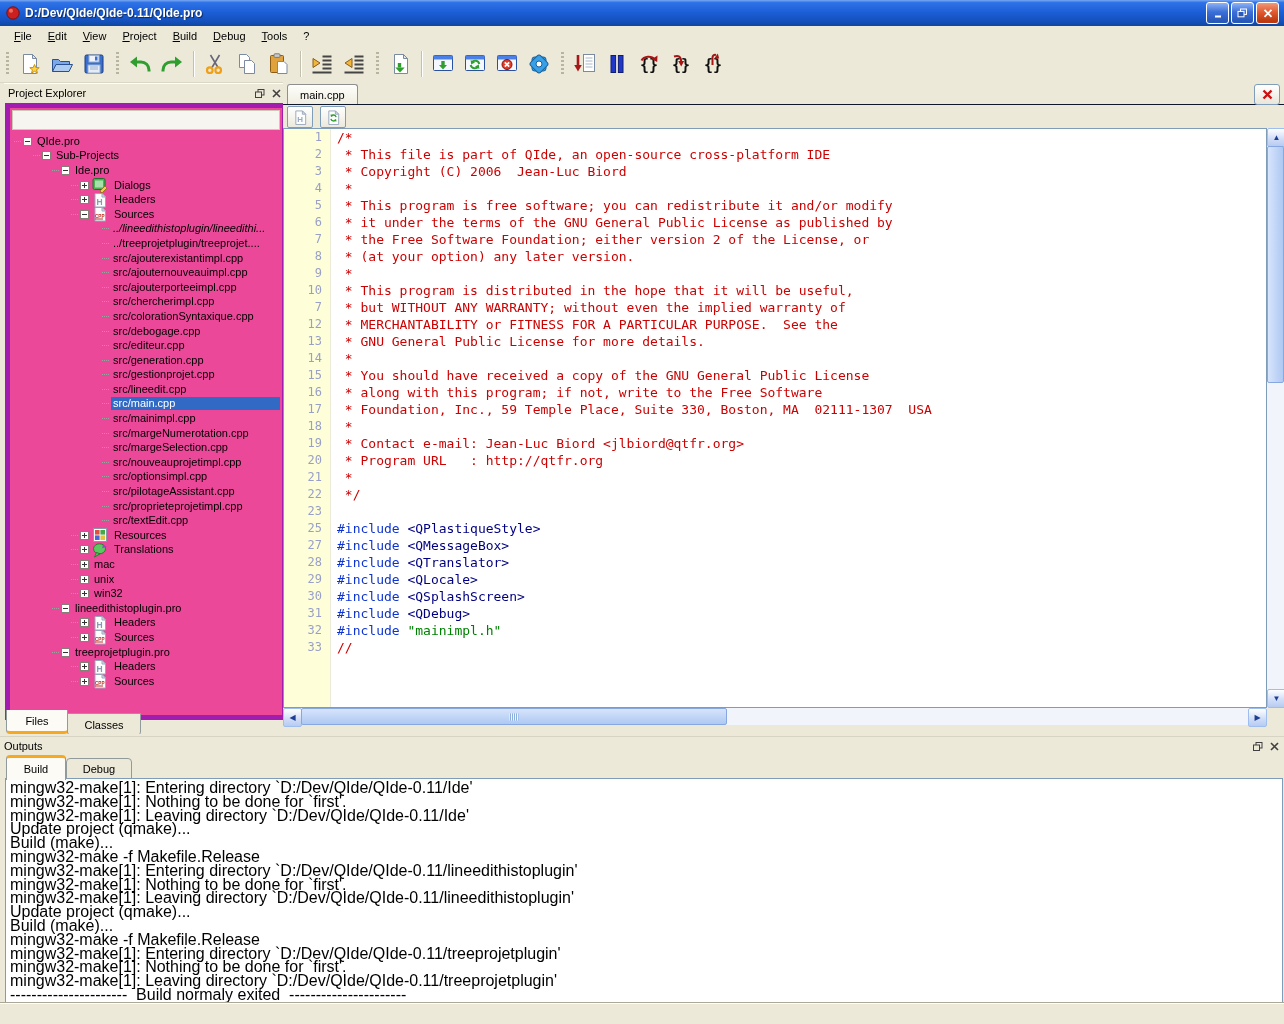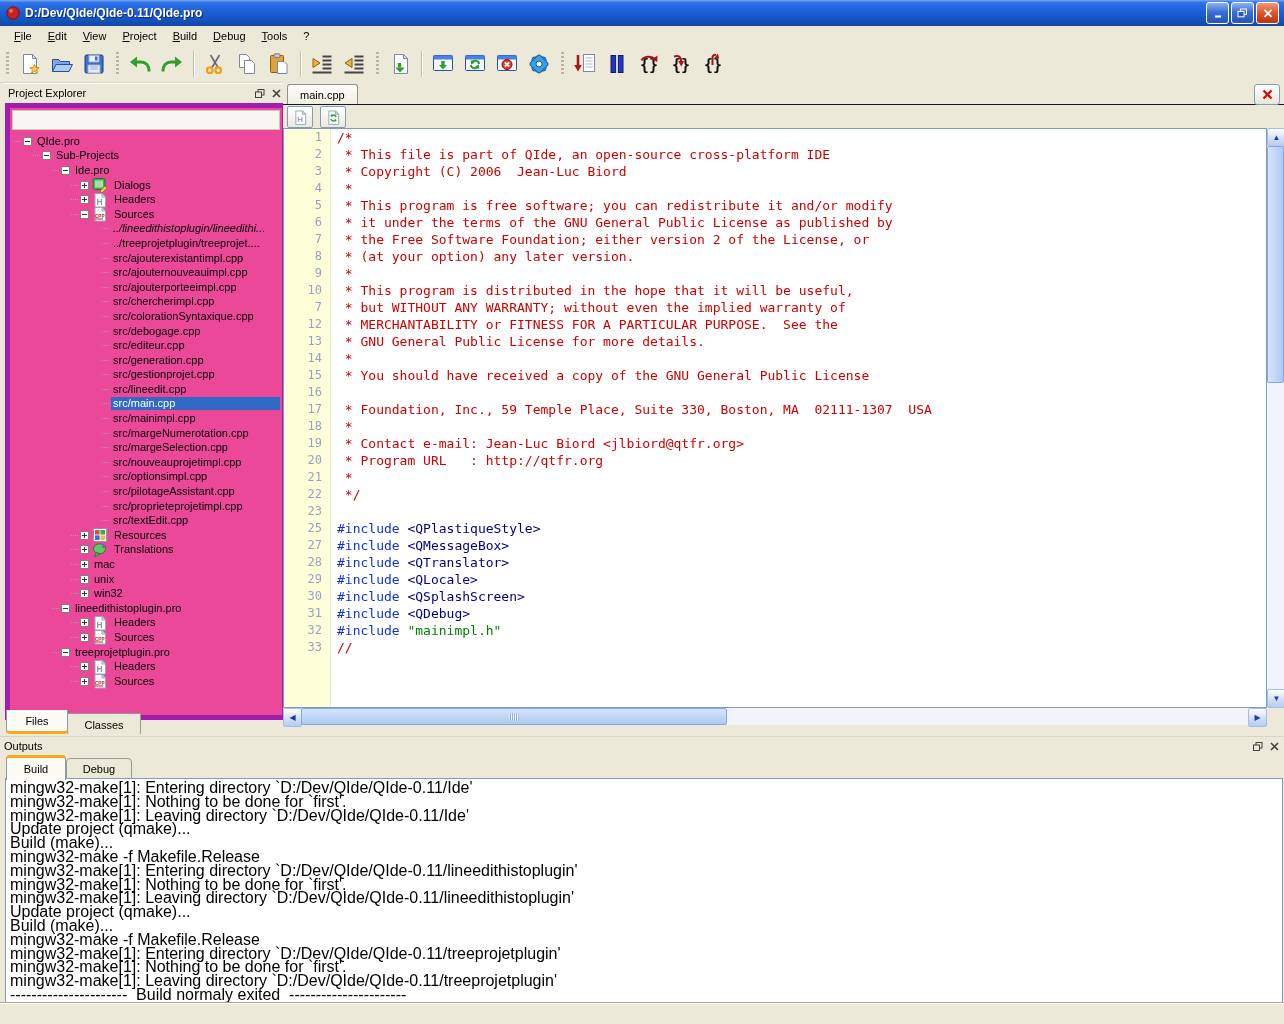"* along with this program;" span.lt { html: none -> <span><span> * along with this program; if not, write to the Free Software</span></span> }
